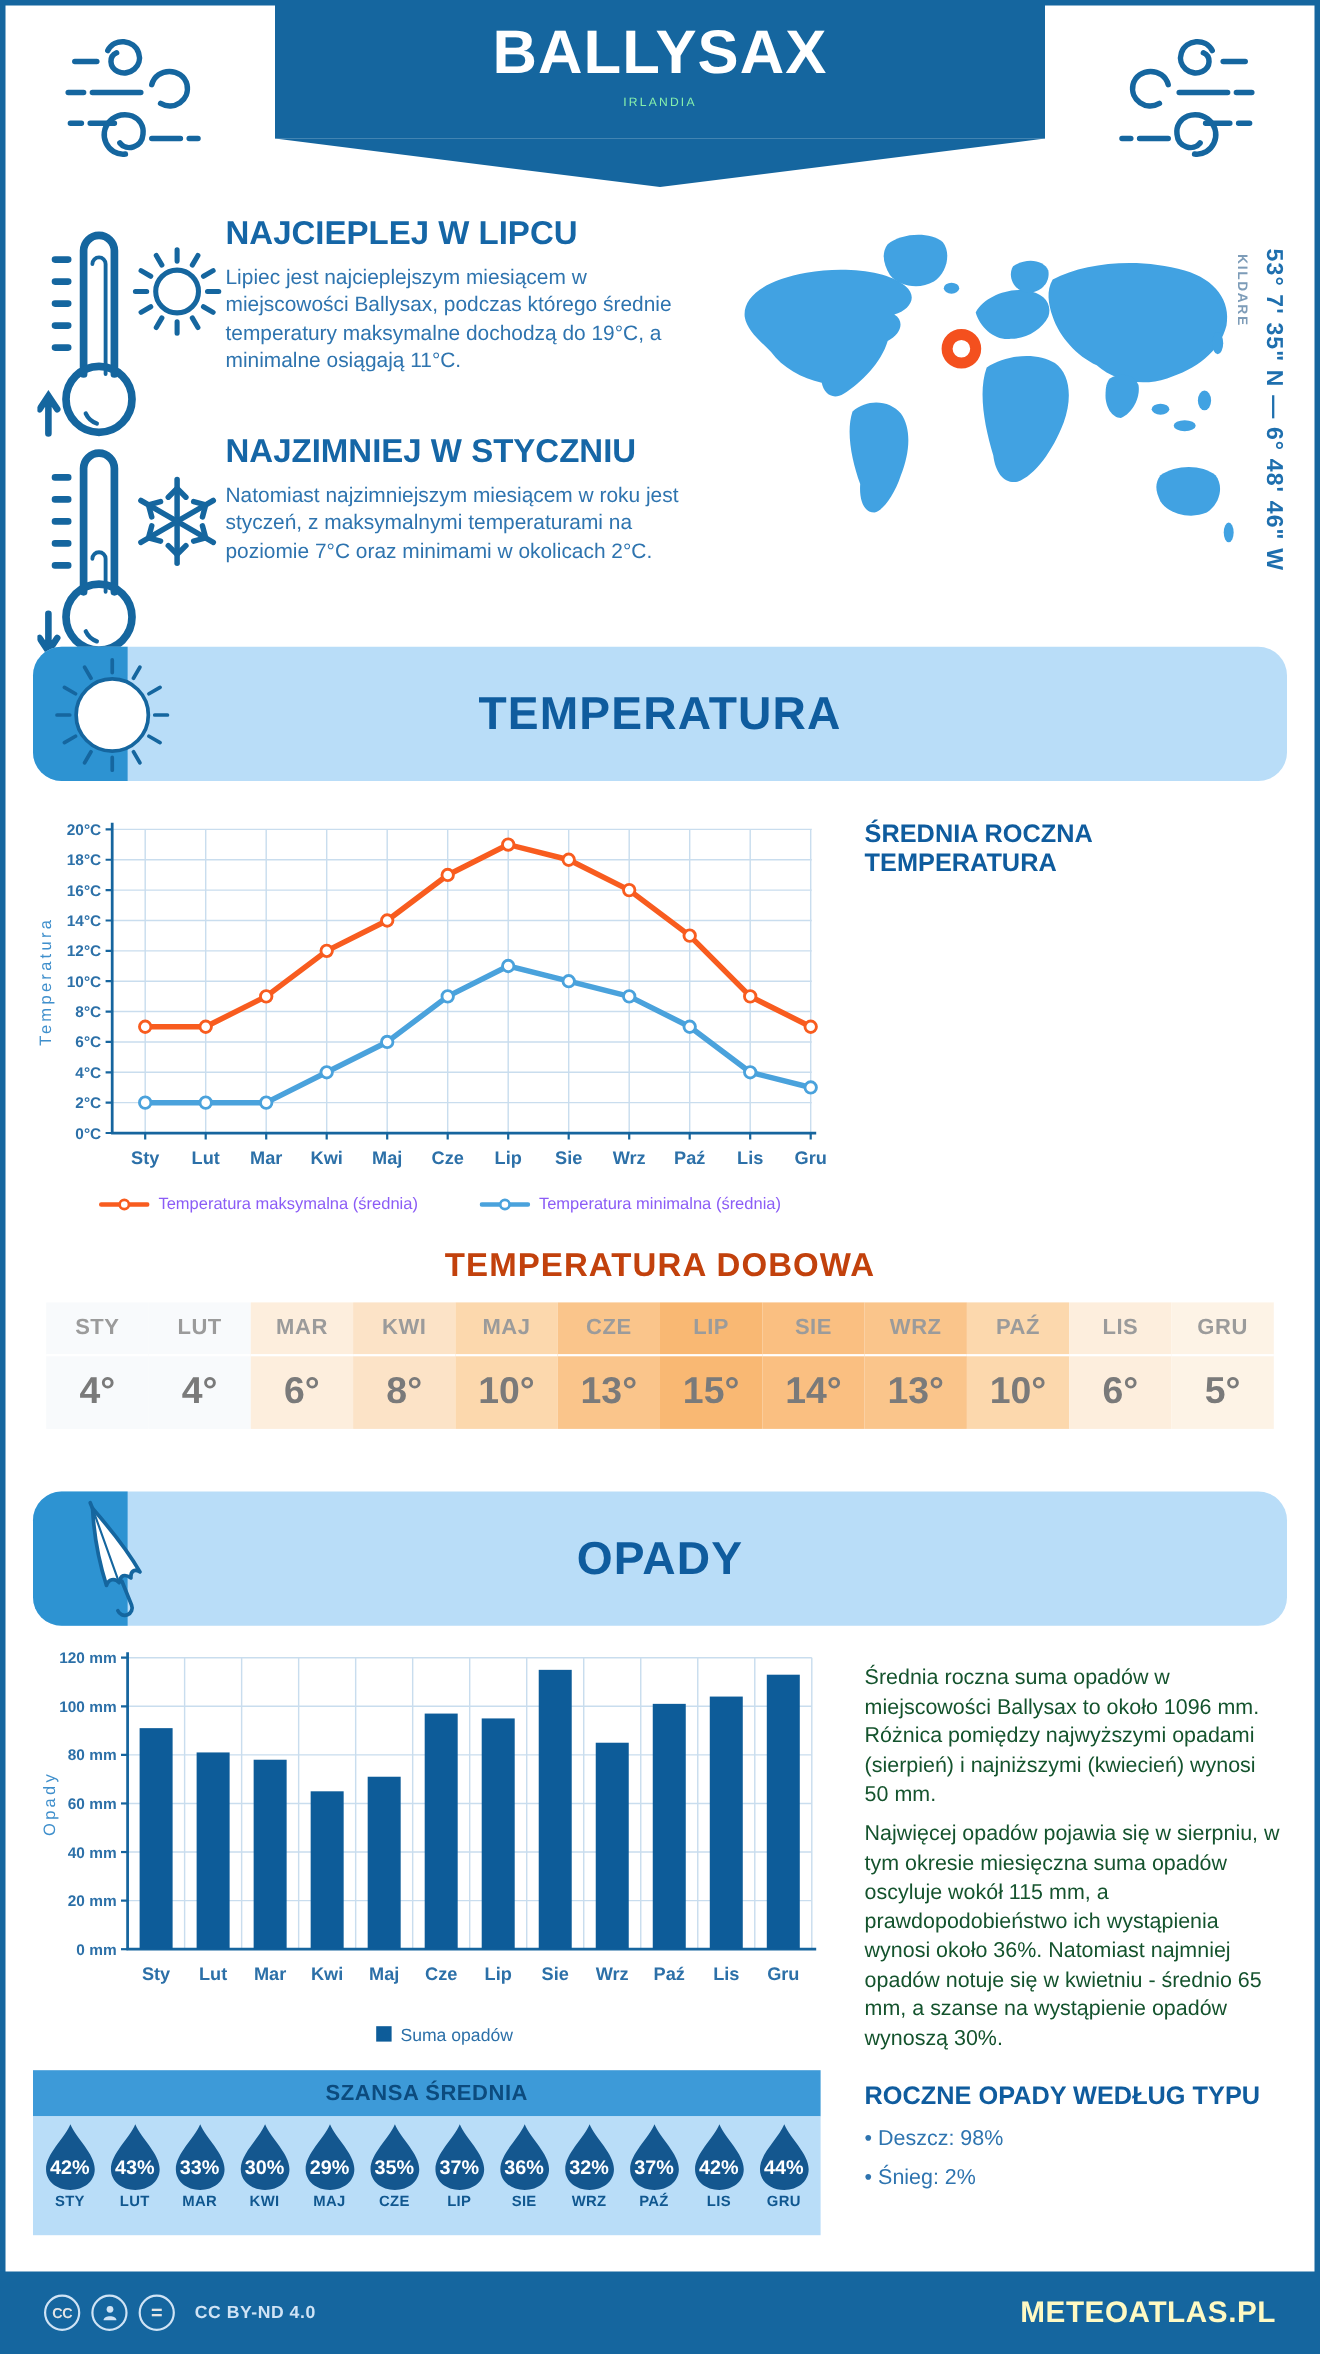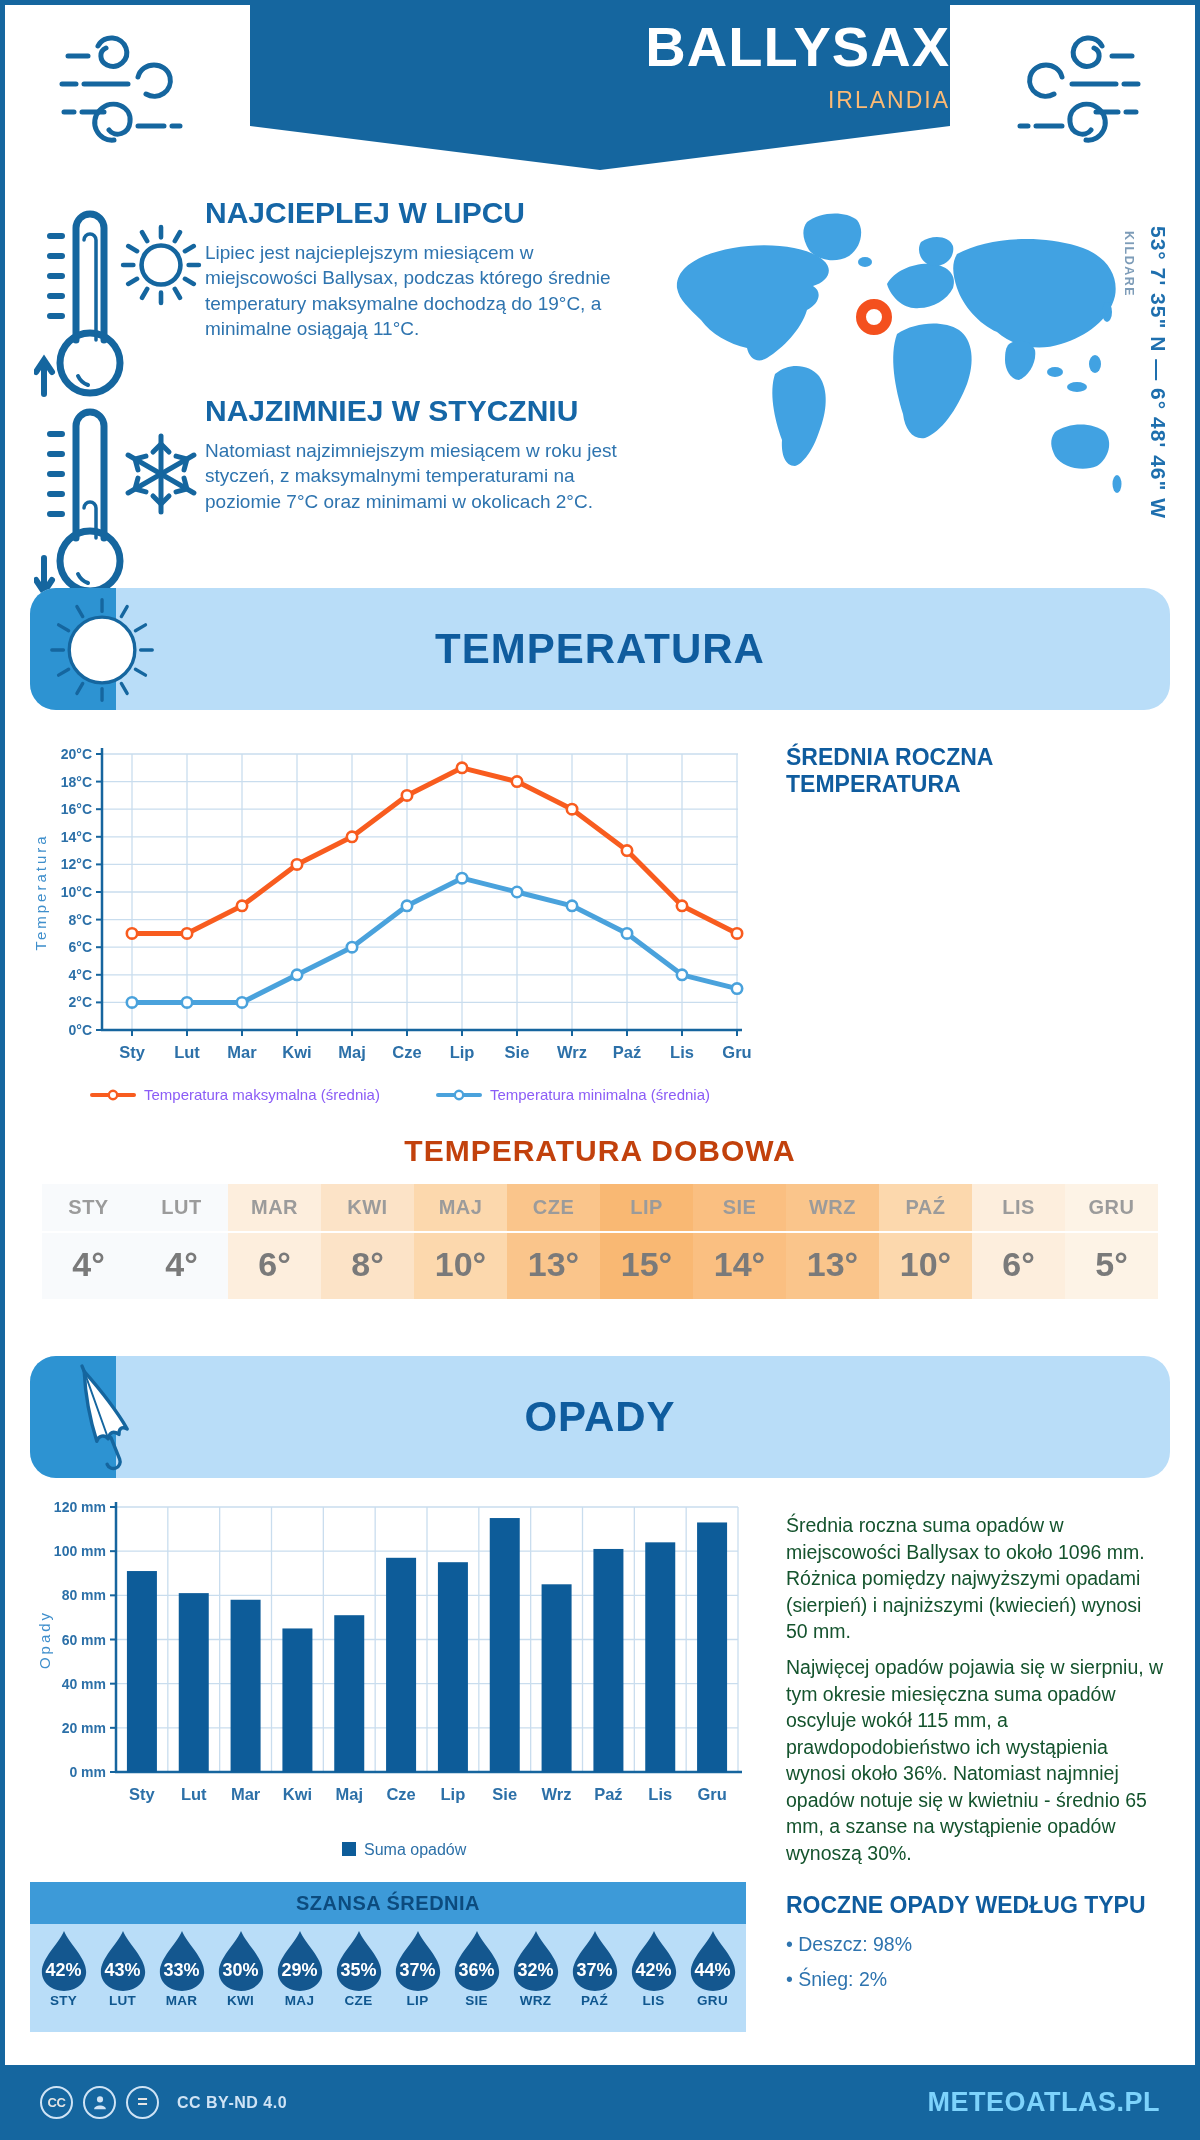"BALLYSAX" .banner { text-align: right -> center }
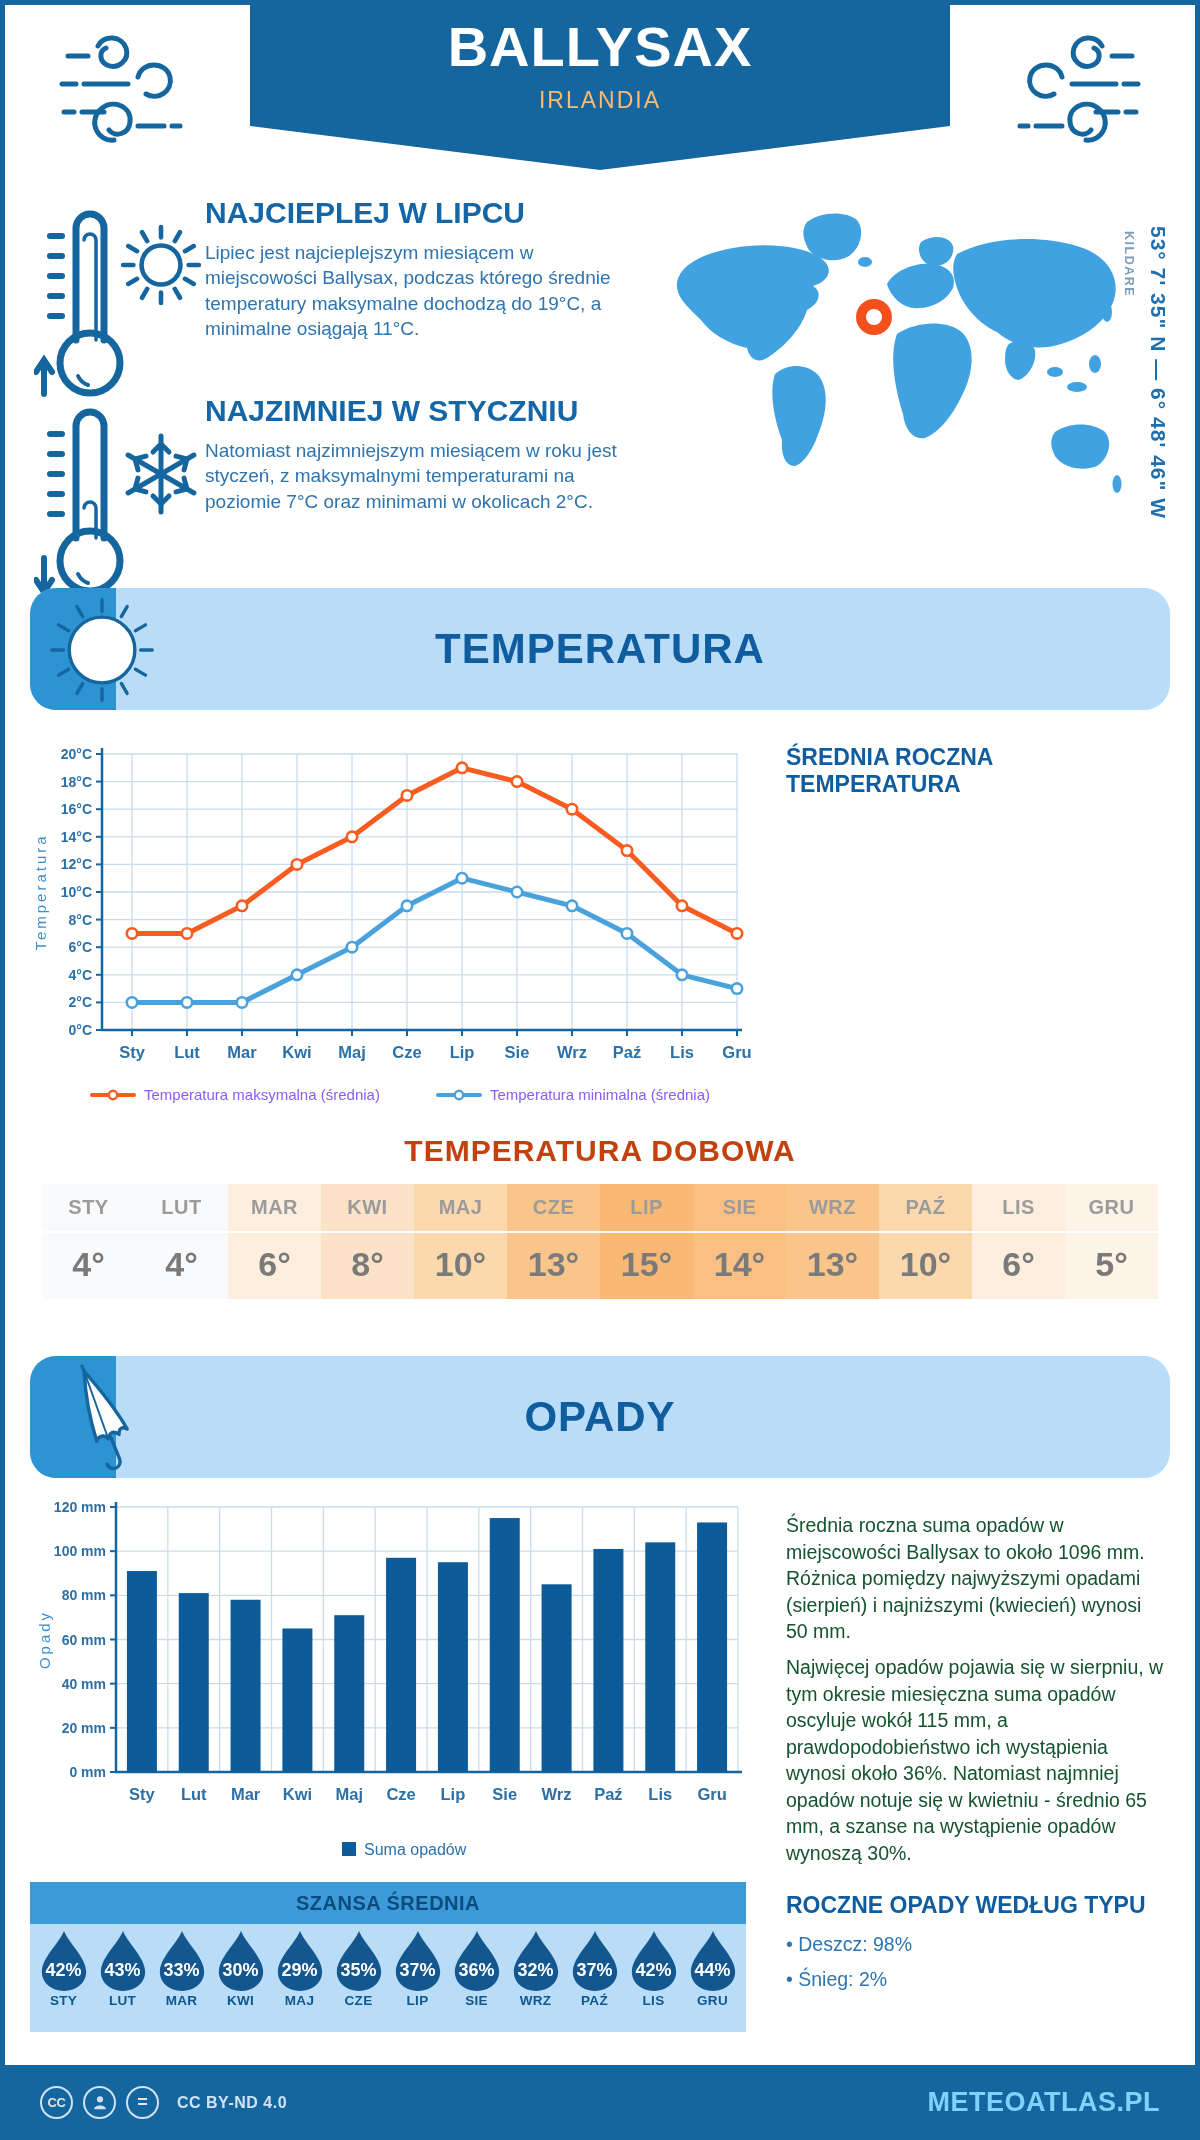"IRLANDIA" .banner-subtitle { color: #fdba74 -> #86efac; font-size: 23px -> 11px }
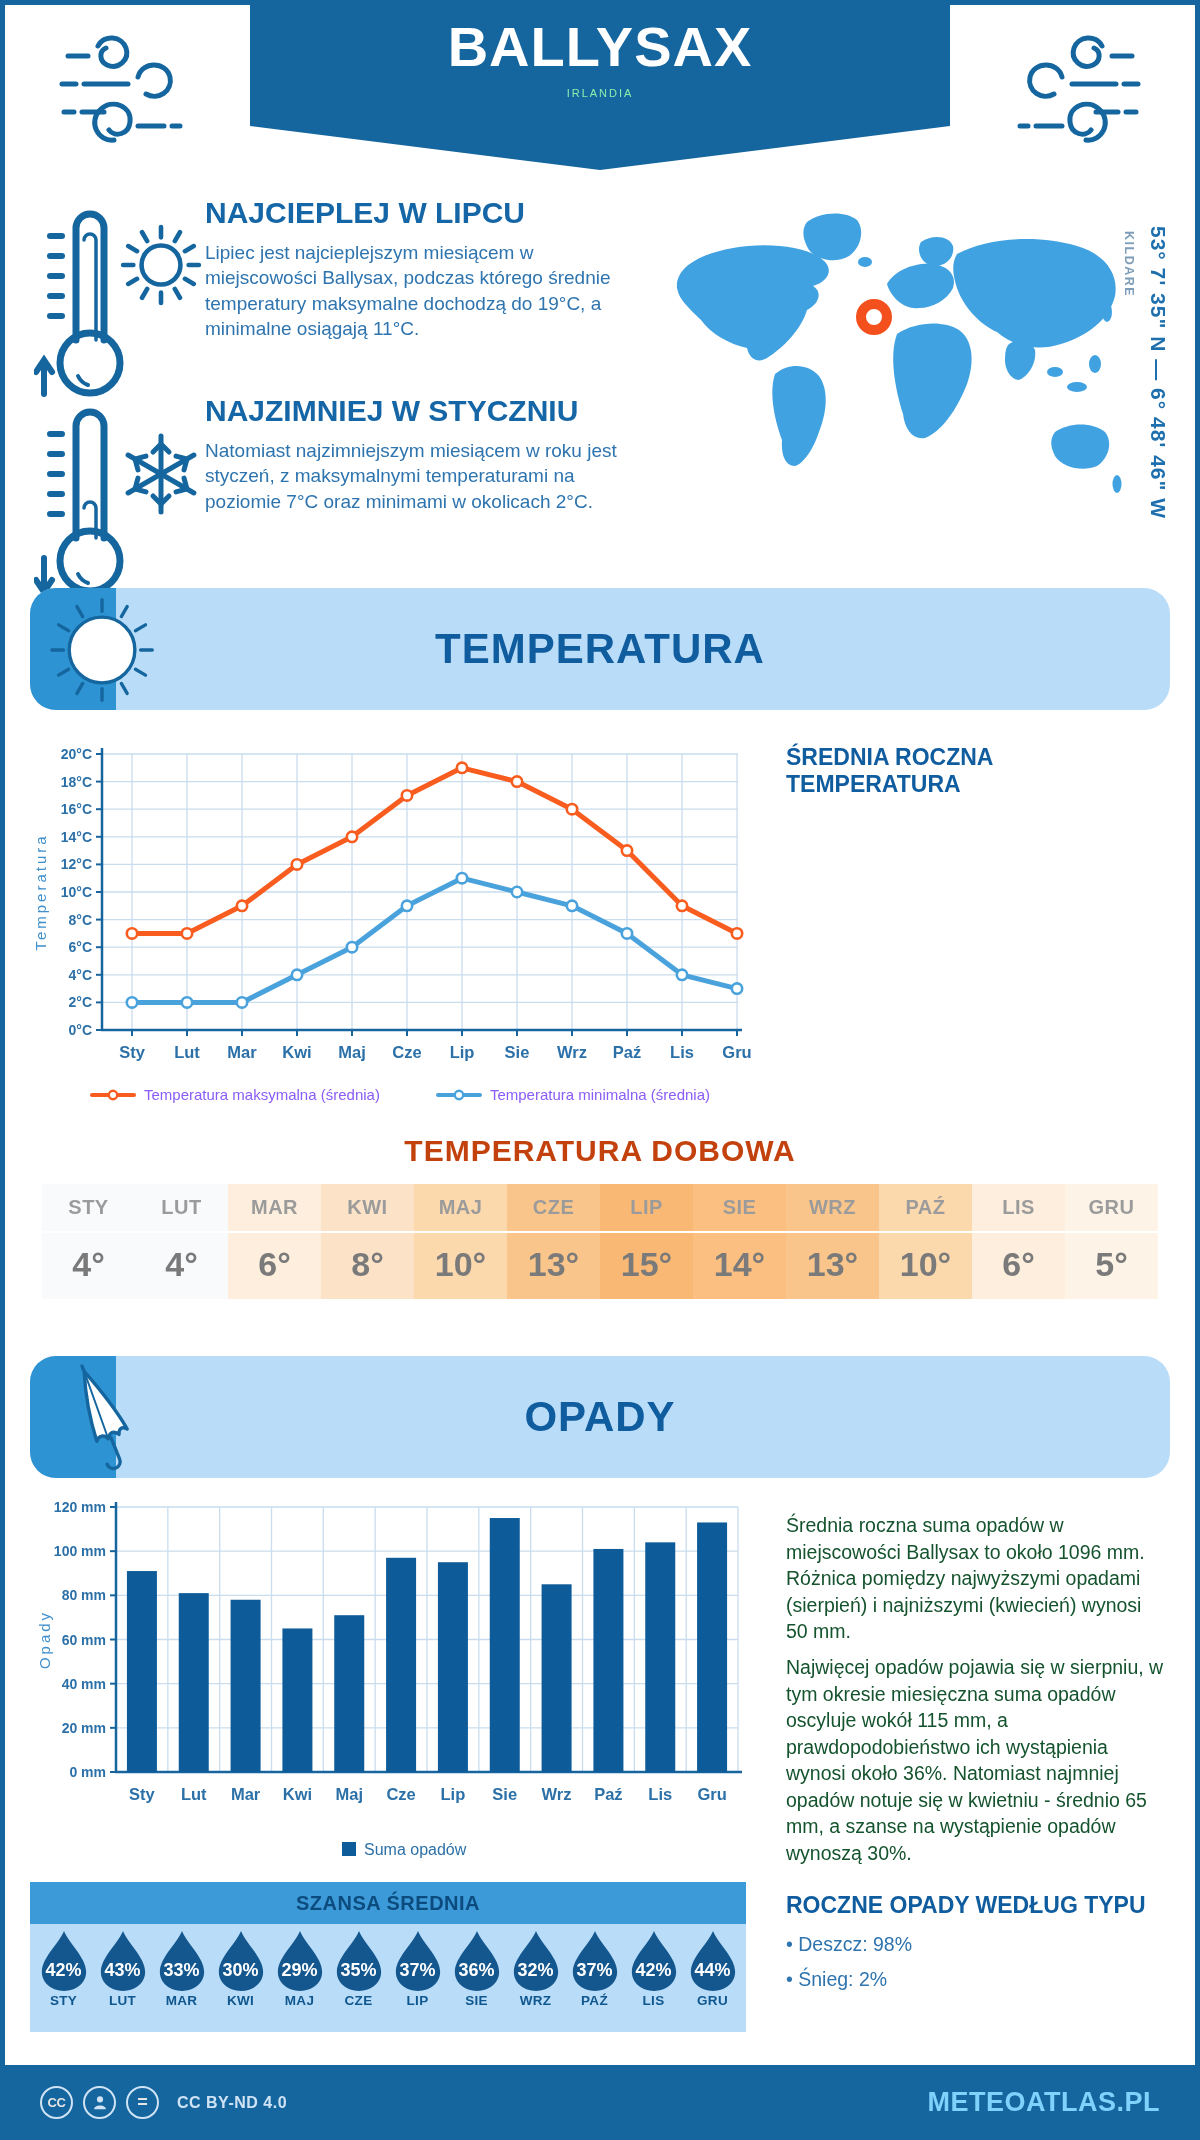"METEOATLAS.PL" .brand { color: #7dd3fc -> #fef9c3 }
